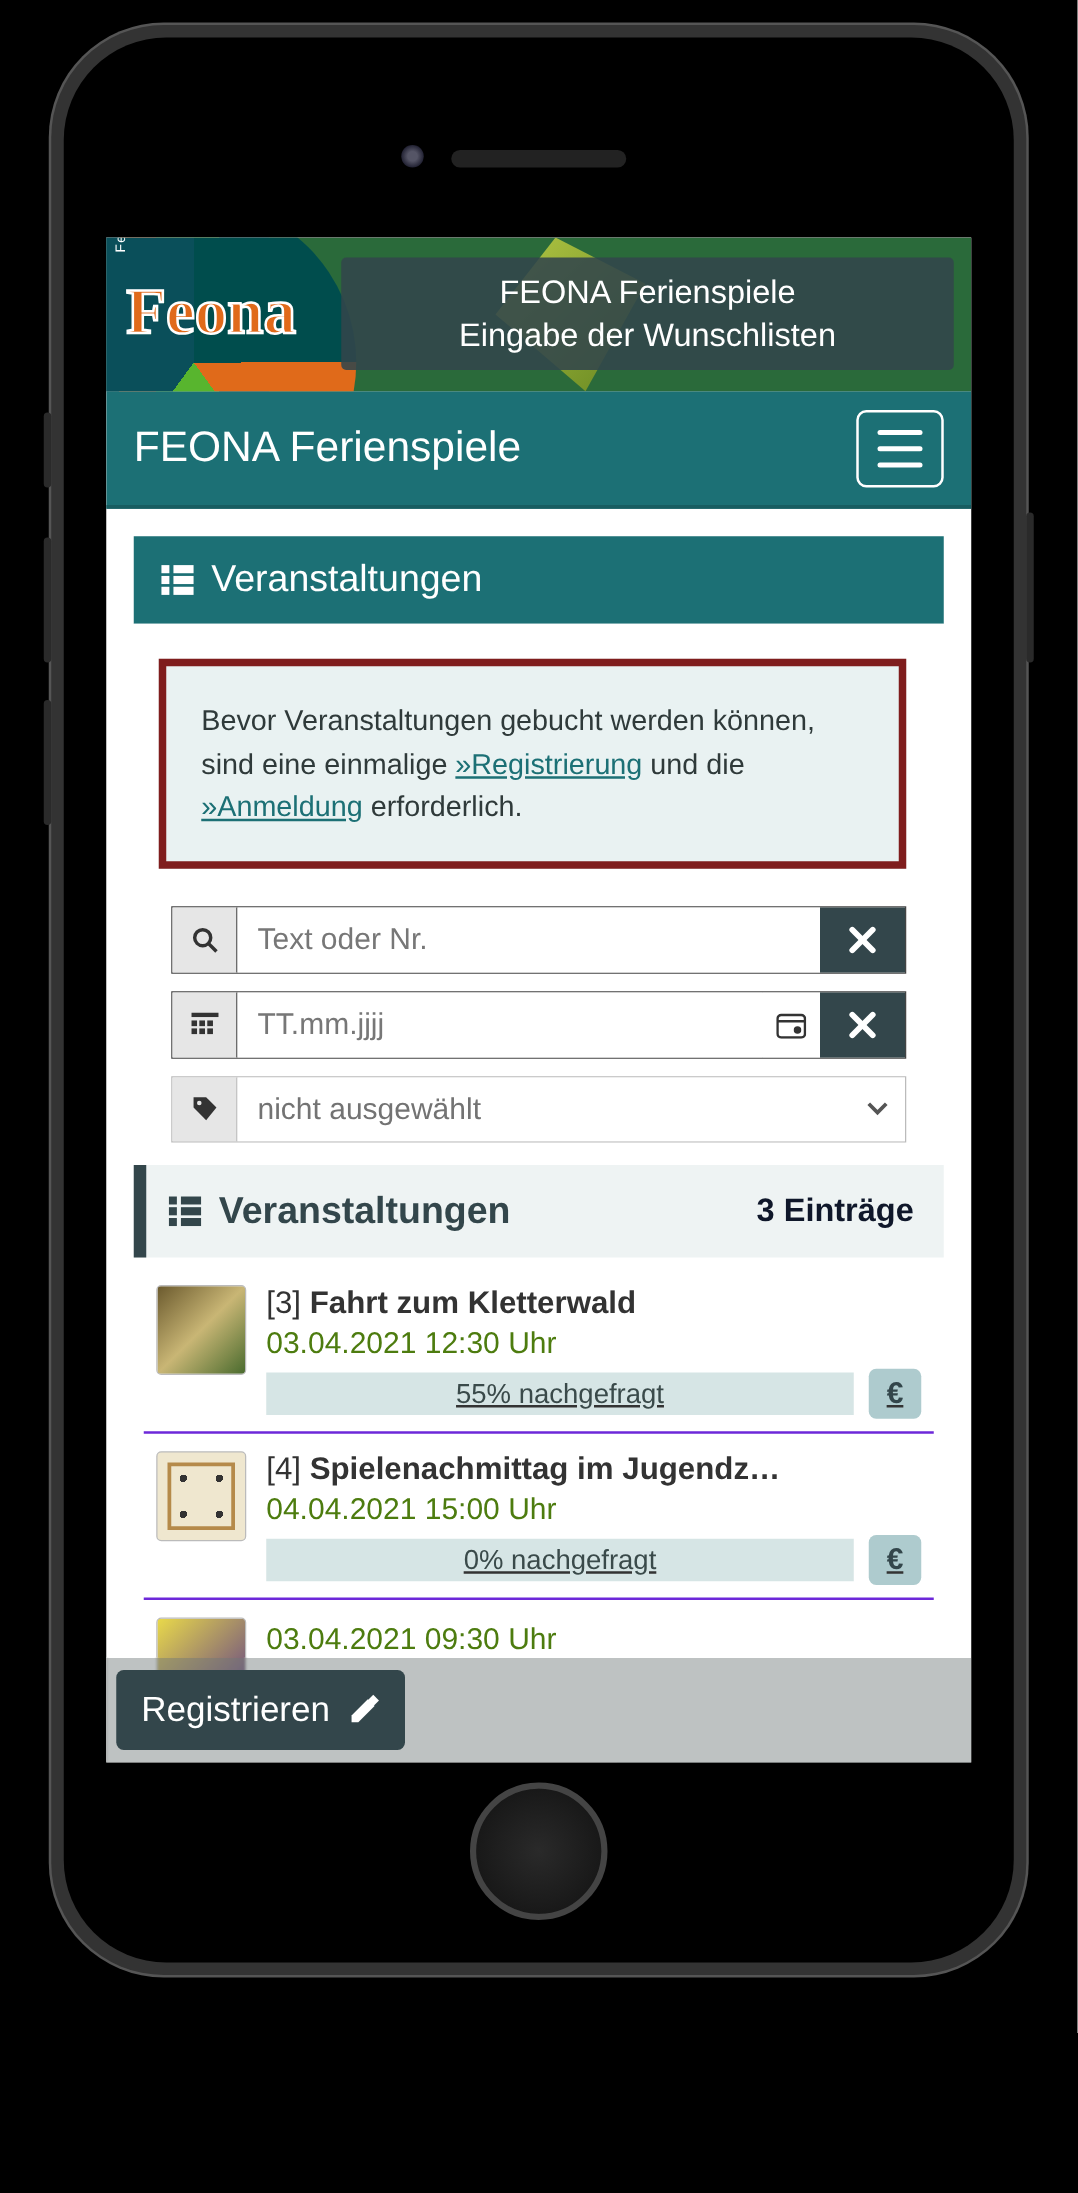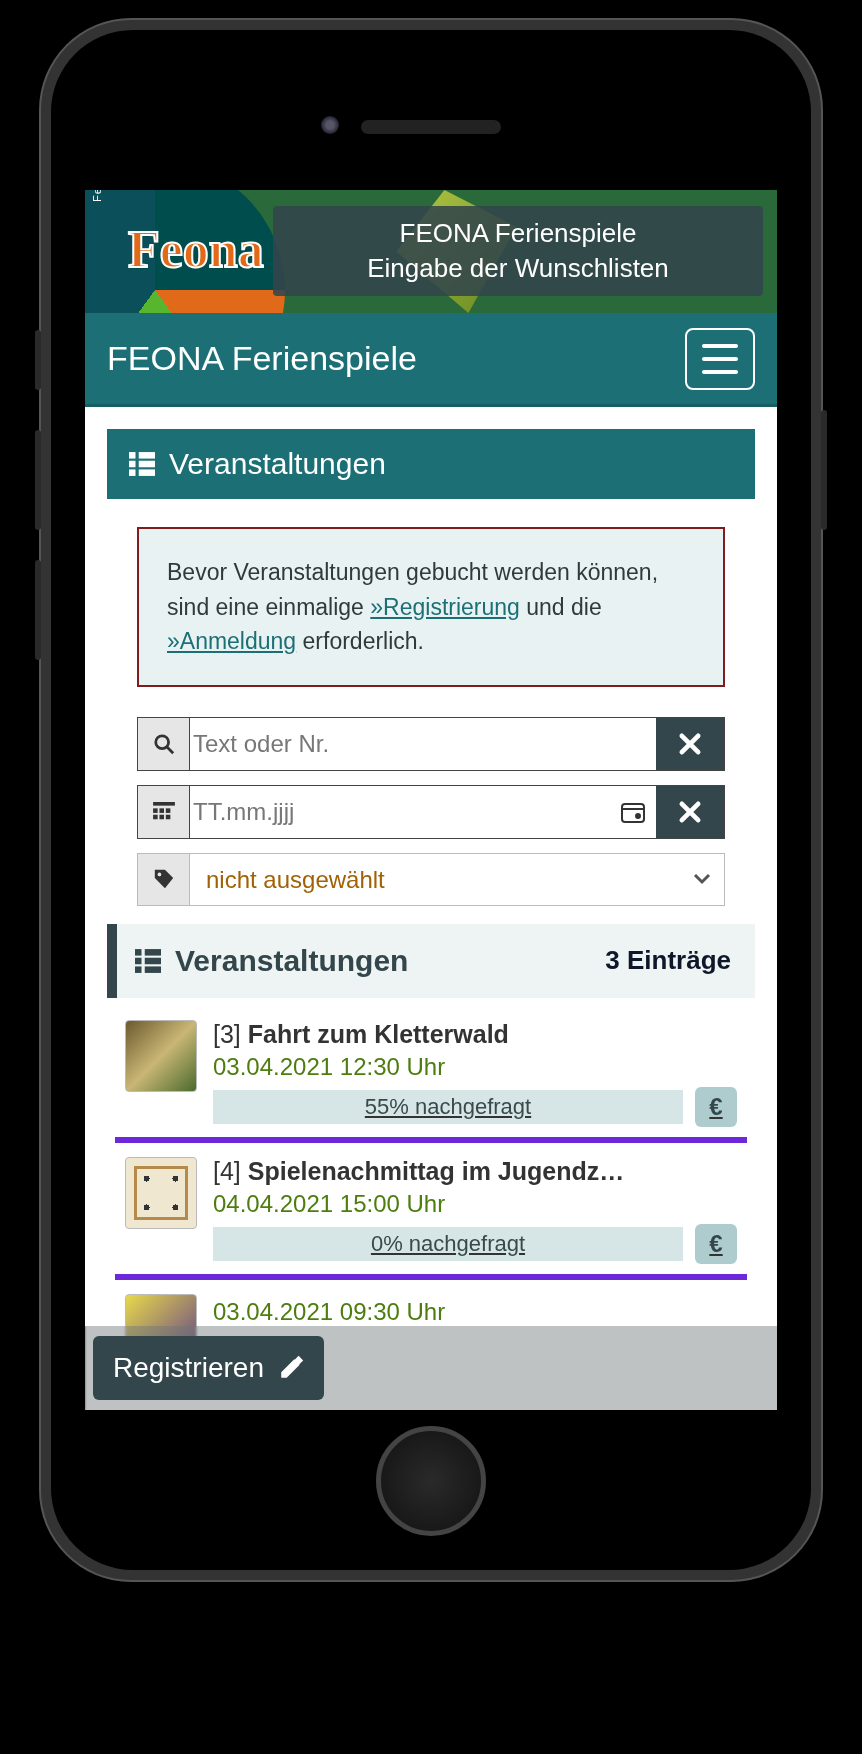"Feona" .logo-text { left: 43px -> 16px }
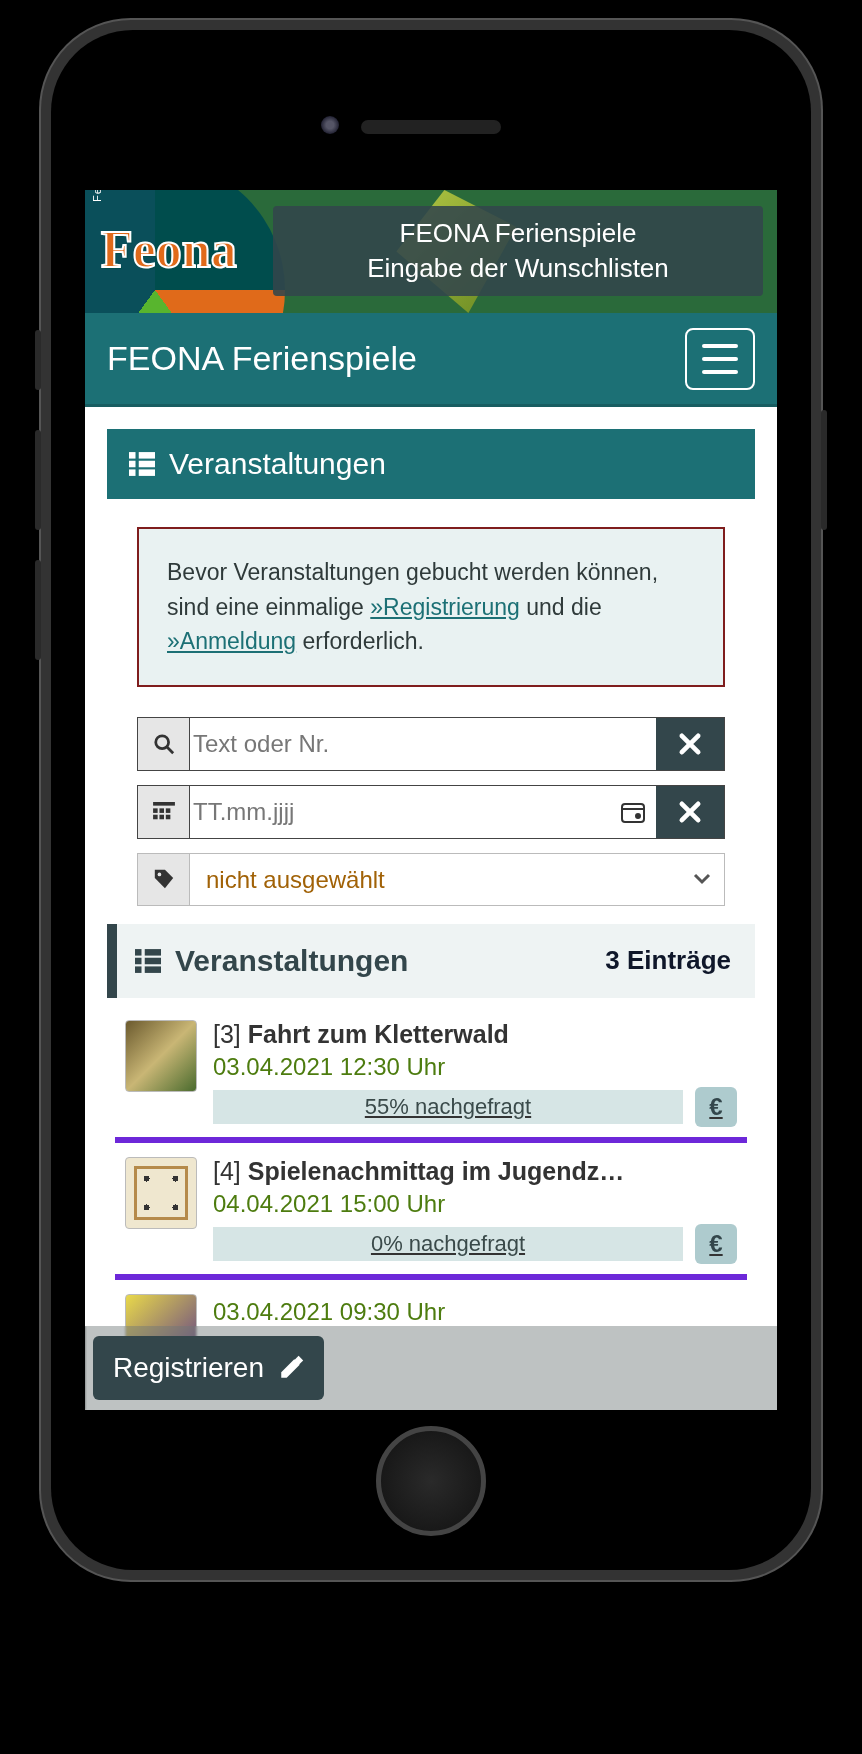"Bevor Veranstaltungen gebucht werden" .info-box { border: 2px solid #7f1d1d -> 6px solid #7f1d1d; margin: 0 30px 30px 30px -> 0 30px 30px 20px }
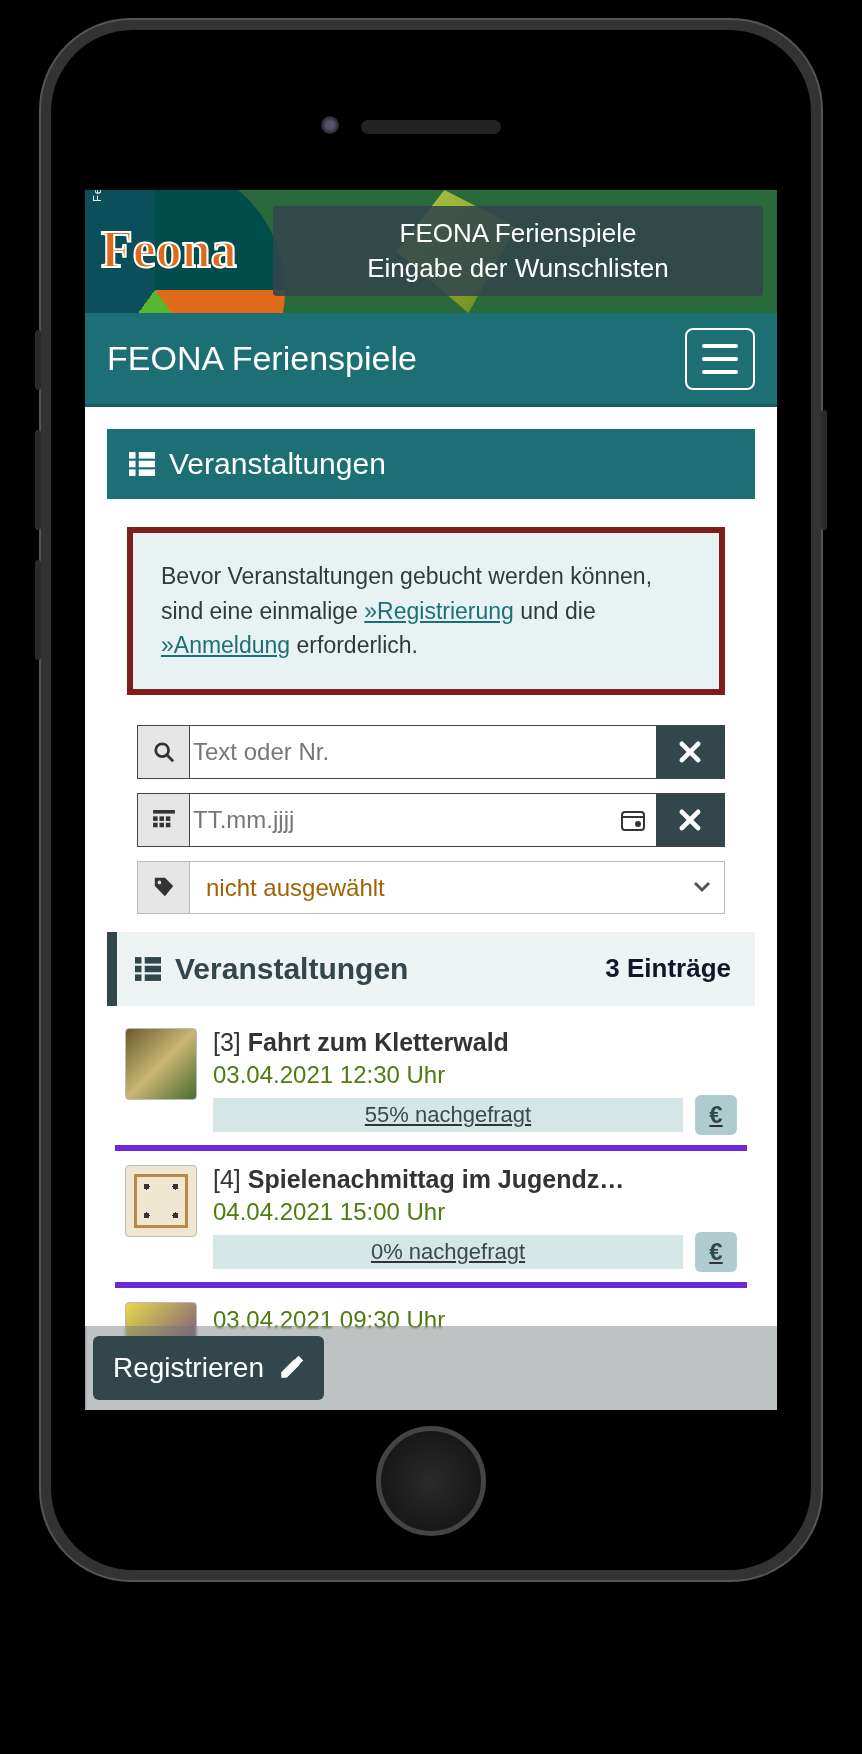"Text oder Nr." .filter-input { padding: 12px 3px -> 12px 16px }
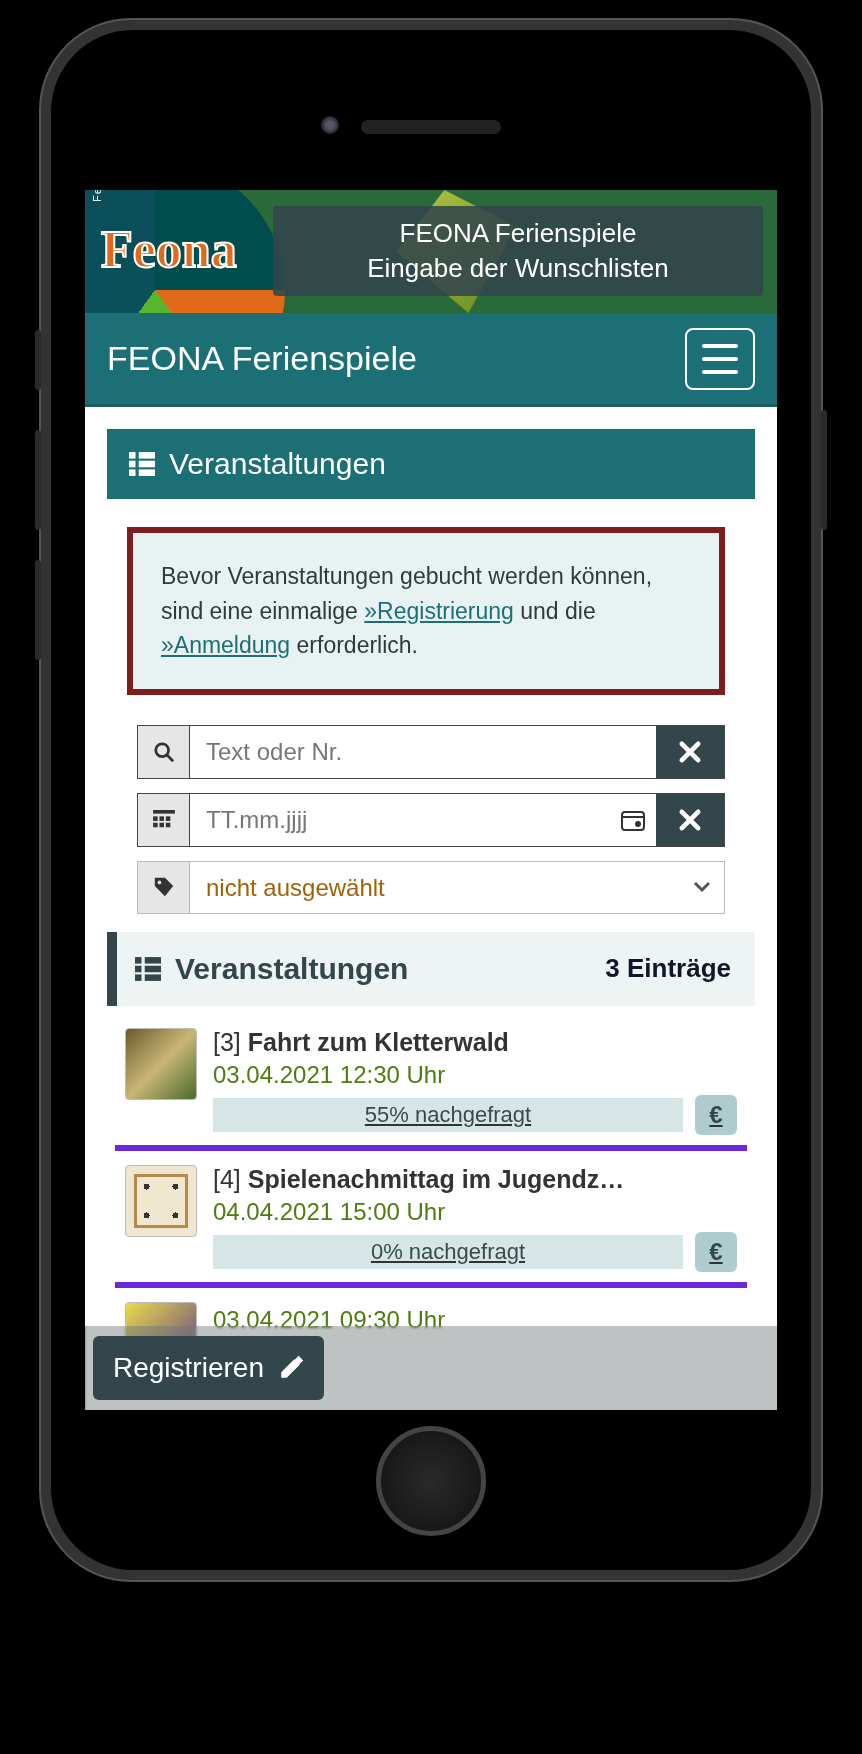"nicht ausgewählt" .filter-select { color: #a16207 -> #737373 }
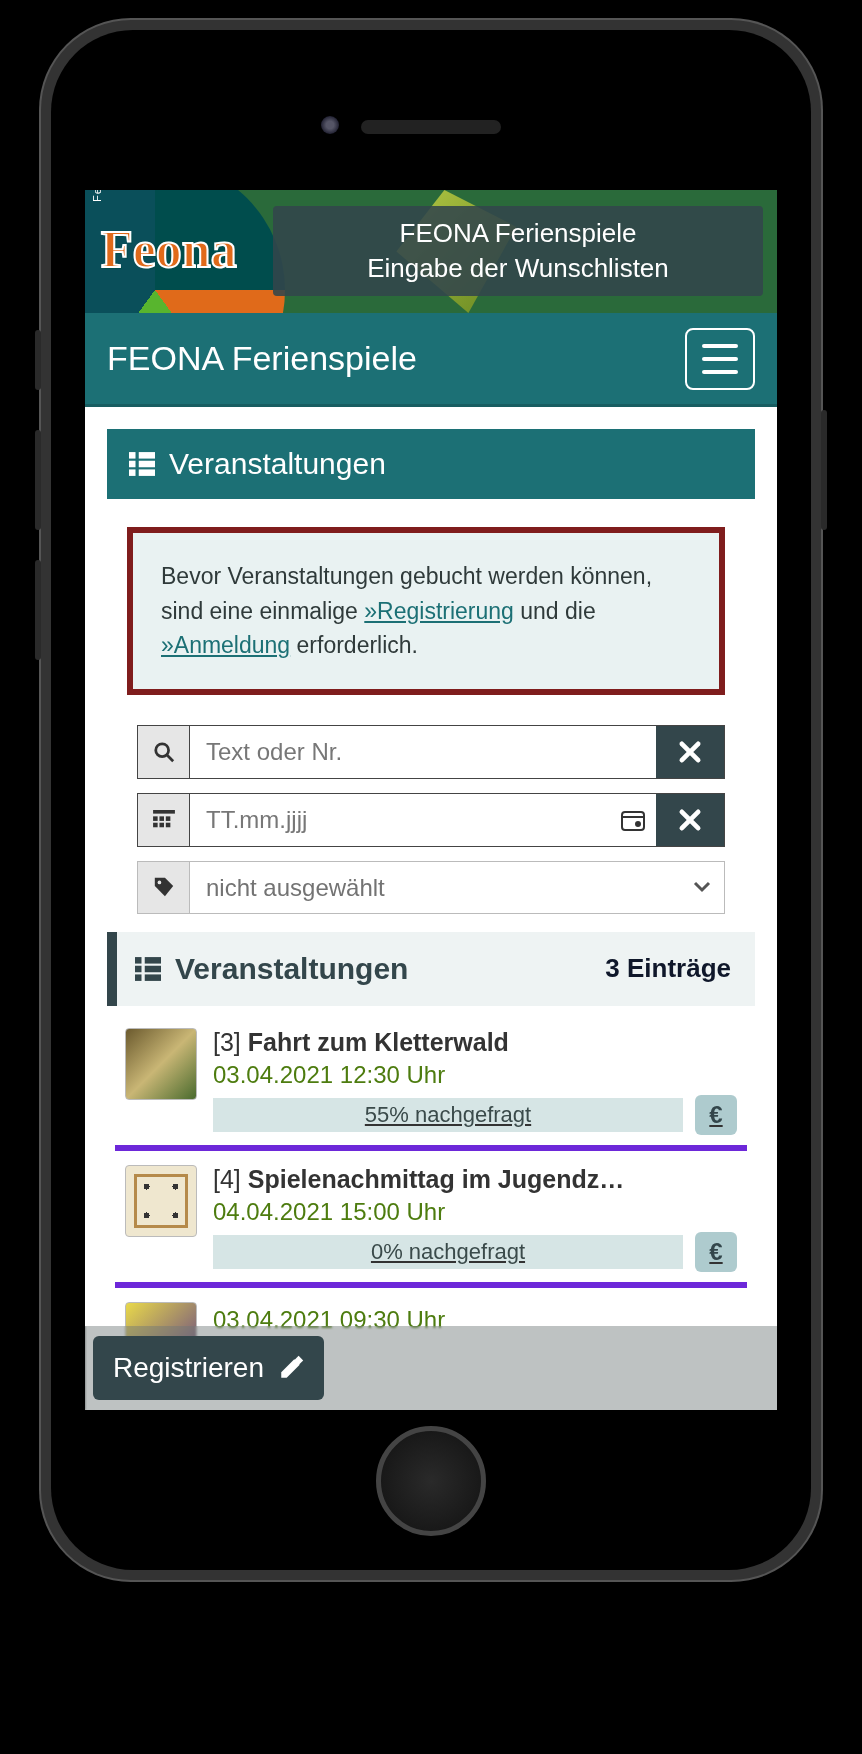"[3] Fahrt zum Kletterwald" .event-item { border-bottom: 6px solid #6d28d9 -> 2px solid #6d28d9 }
